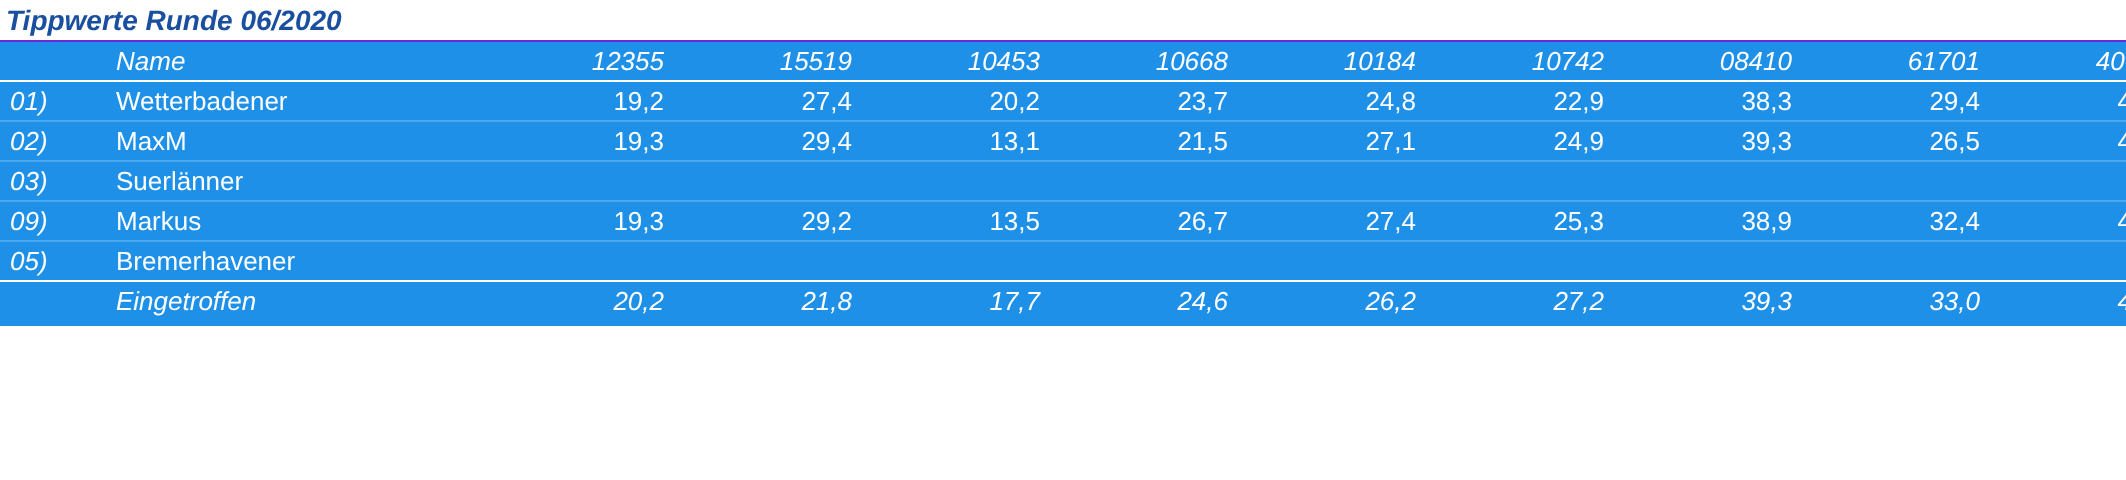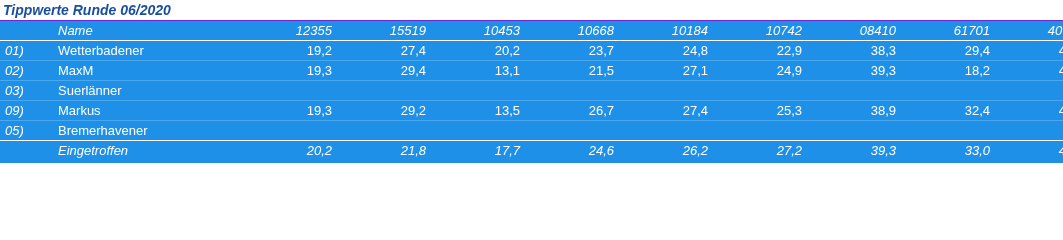"18,2" td.c-num { text: 18,2 -> 26,5 }
